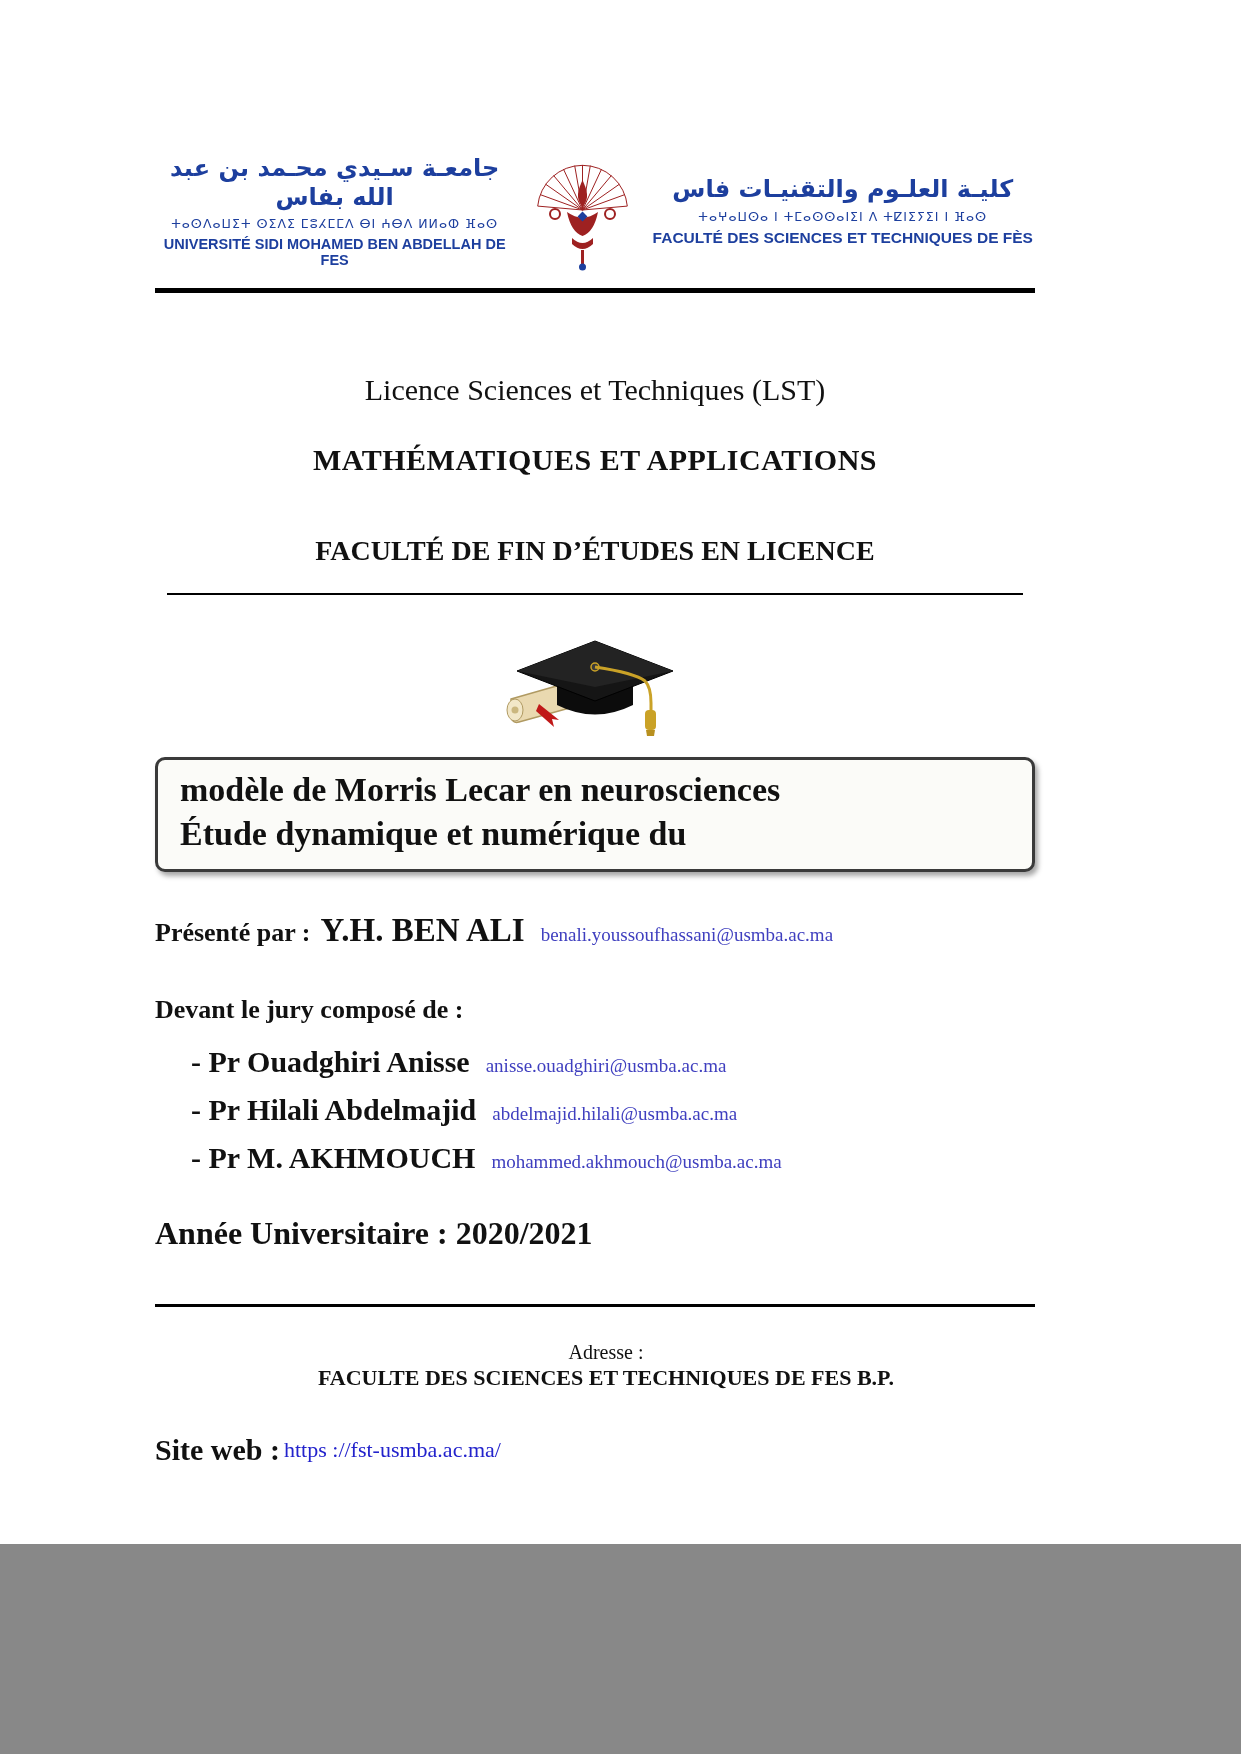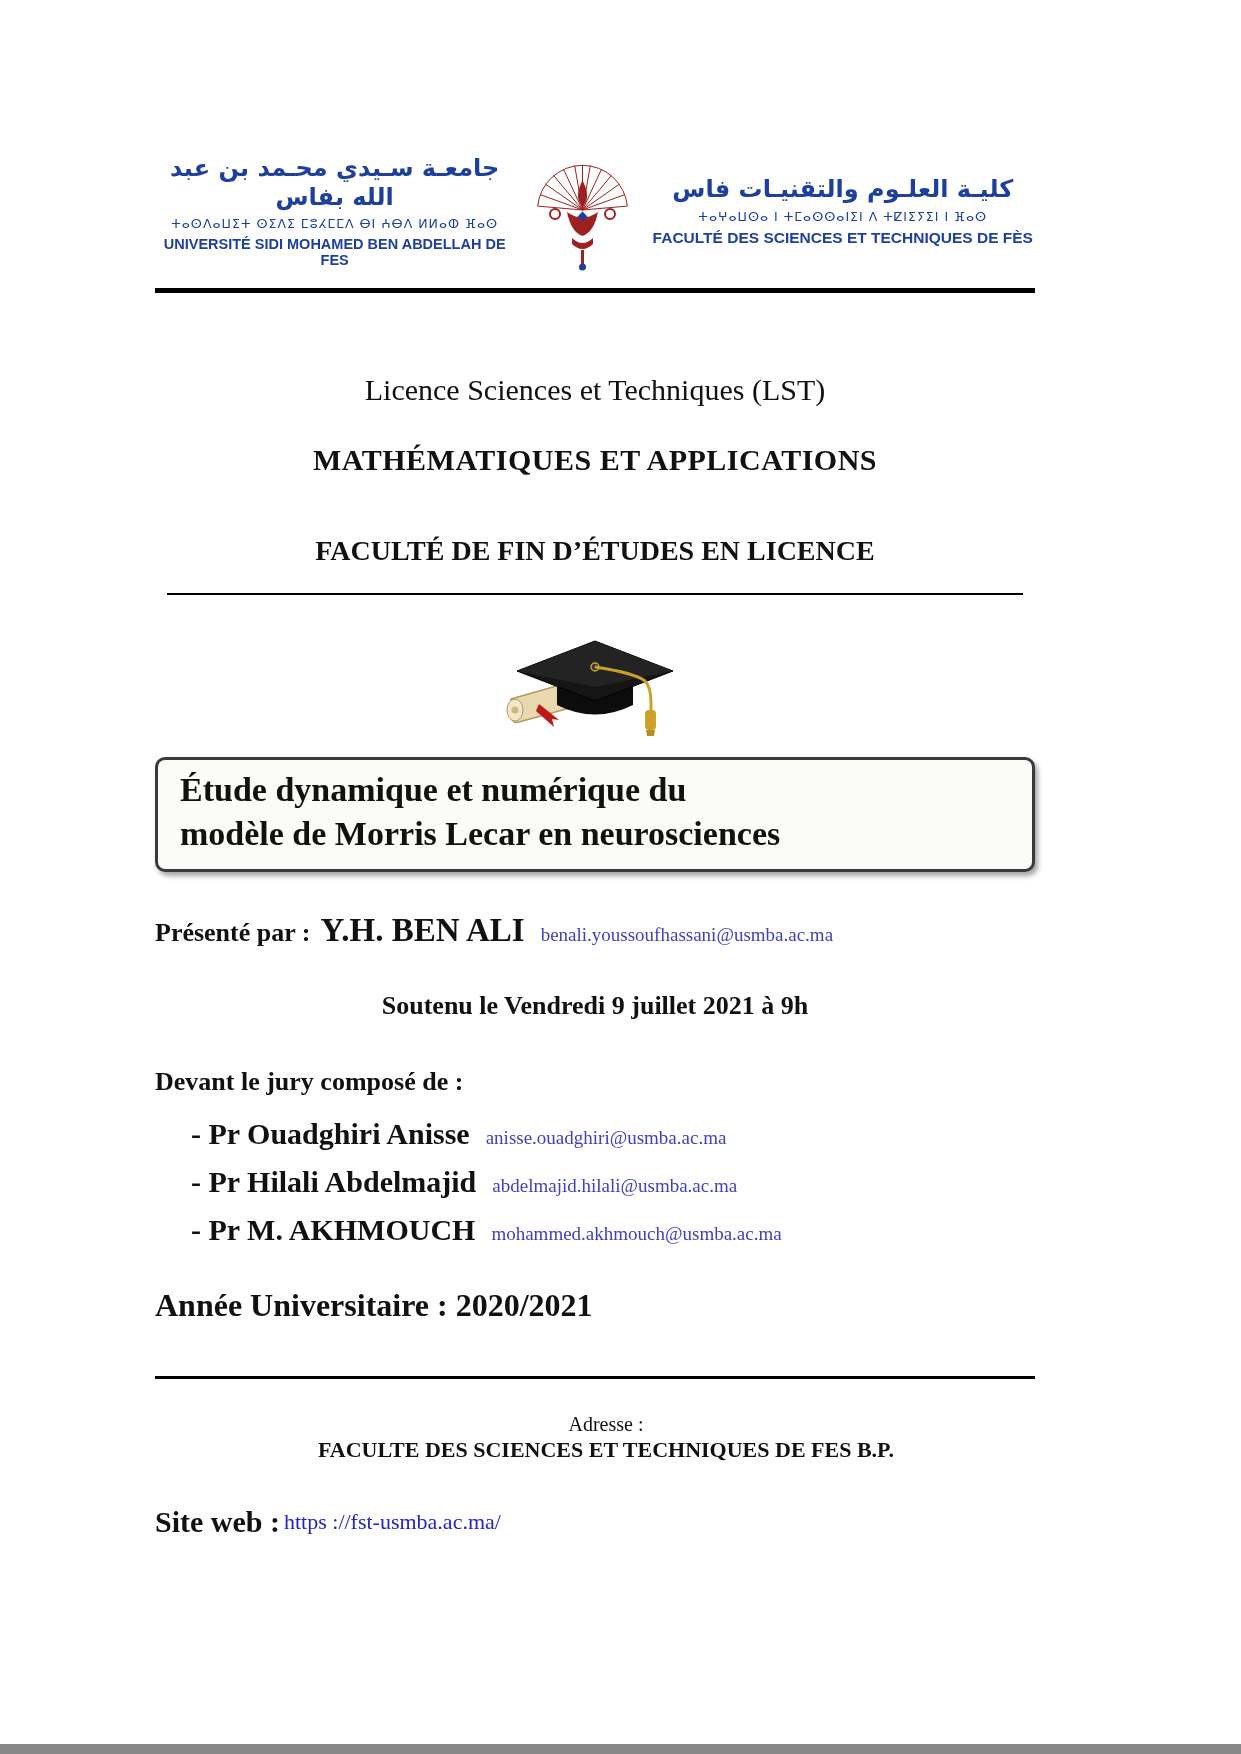"جامعـة سـيدي محـمد بن عبد" .page { height: 1744px -> 1544px }
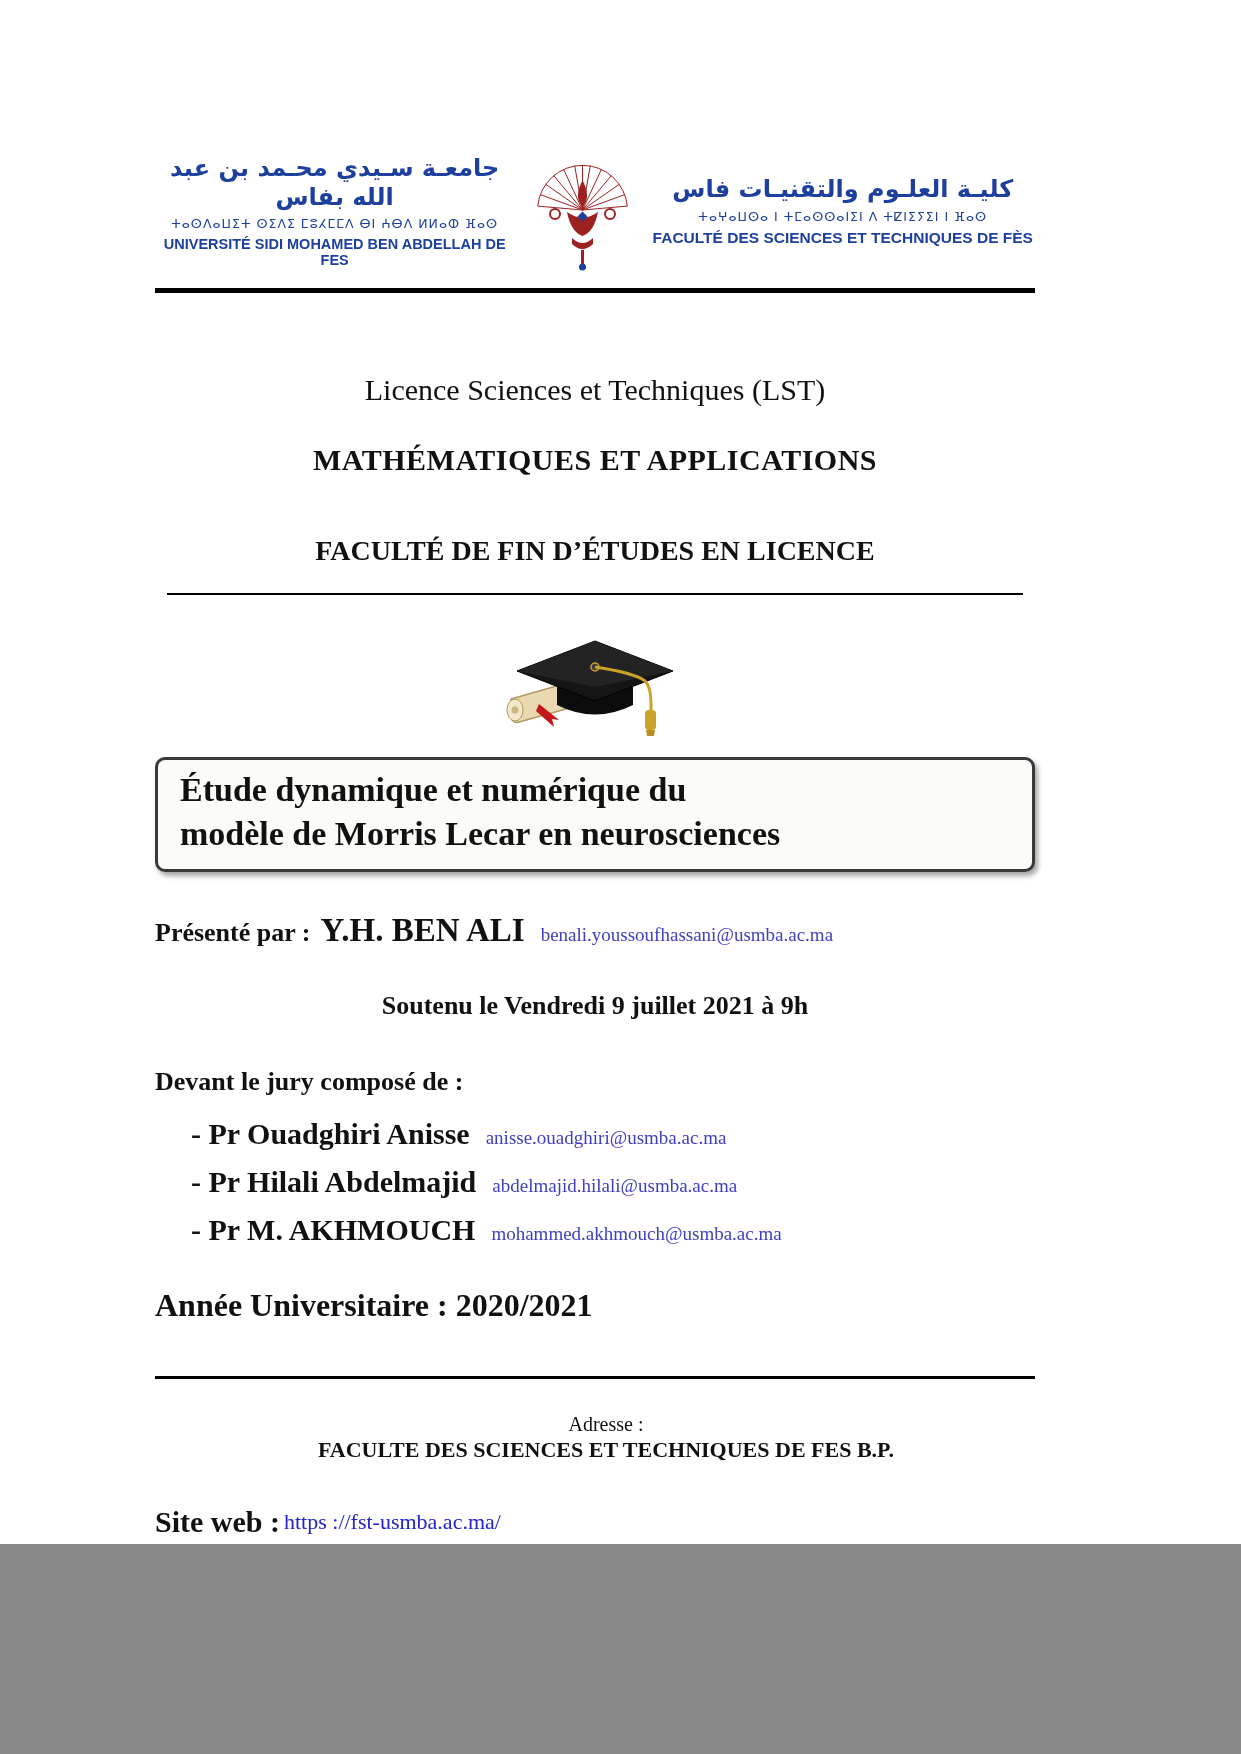"Étude dynamique et numérique du" div { order: before "modèle de Morris Lecar en" -> after "modèle de Morris Lecar en" }
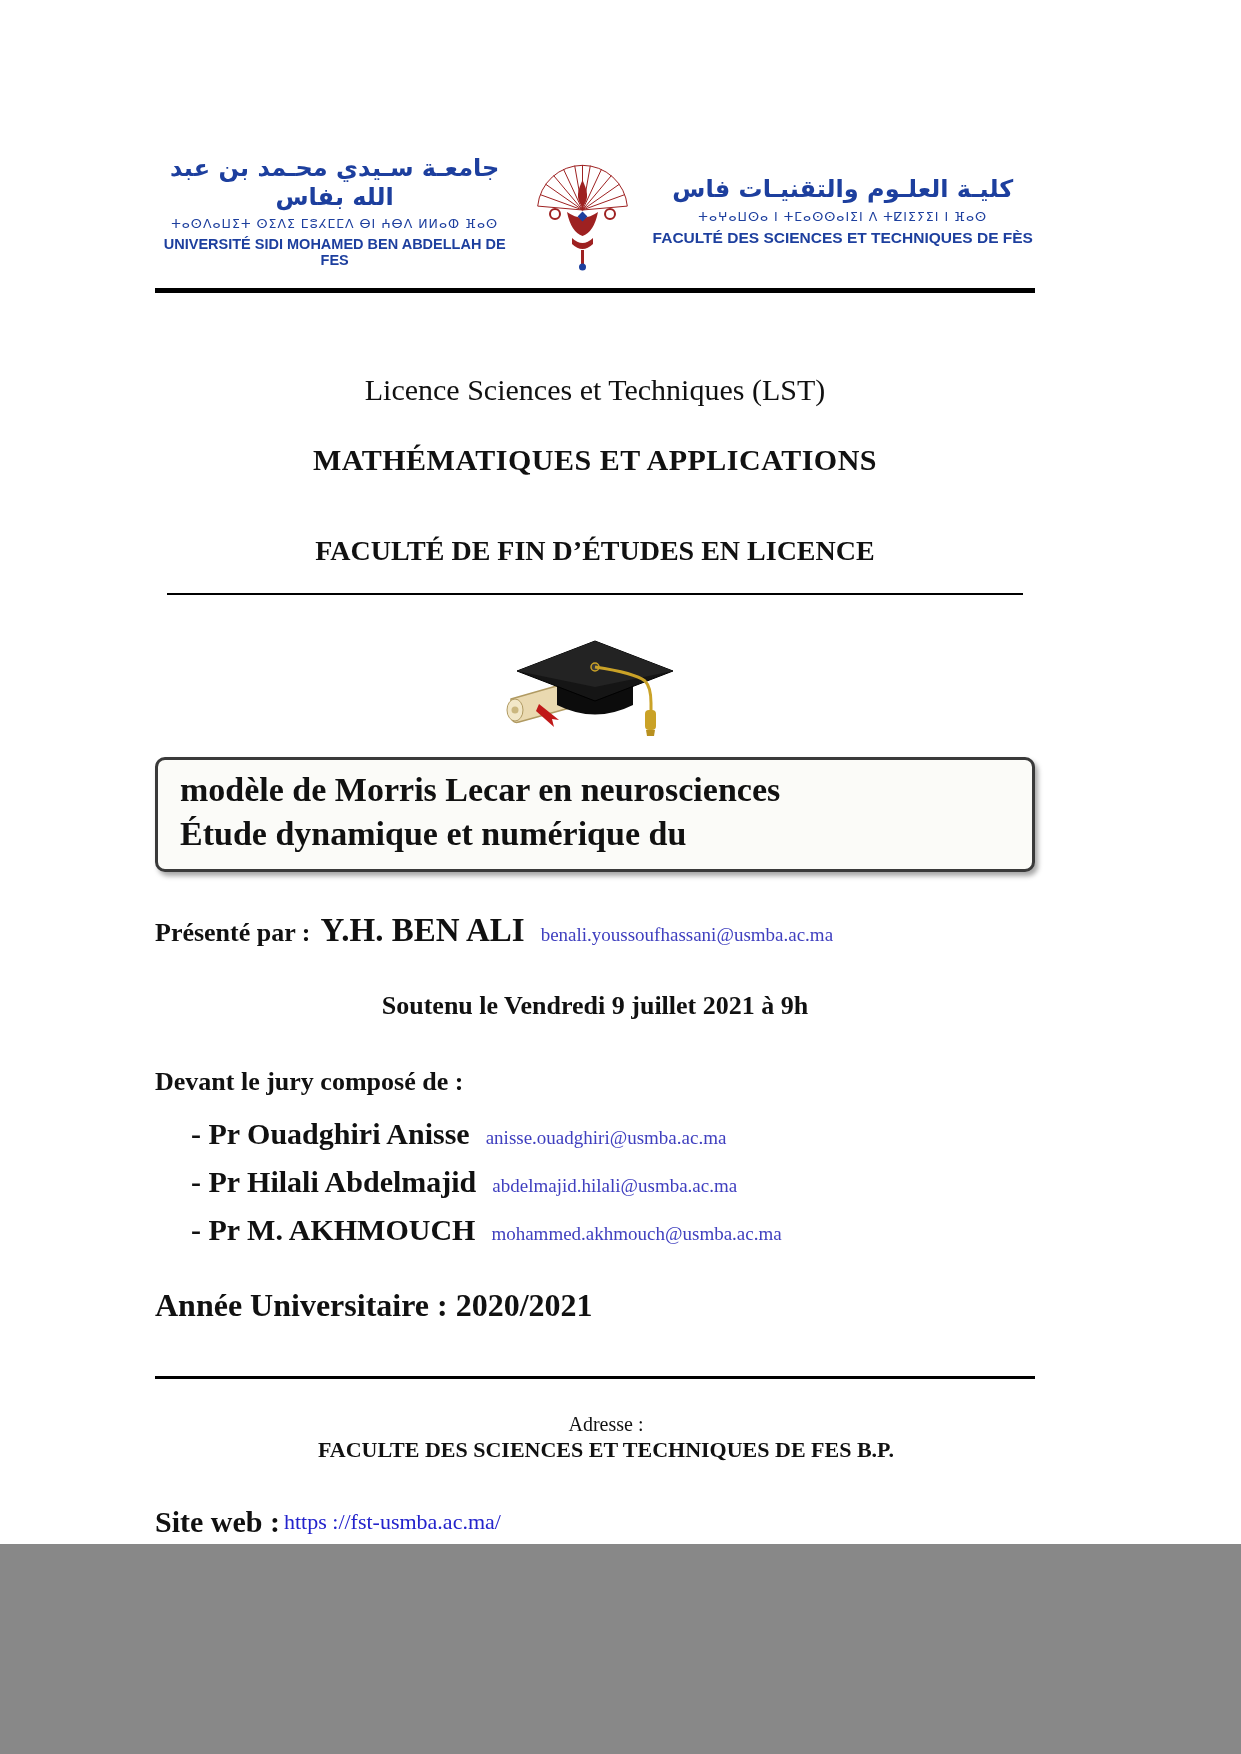"Soutenu le Vendredi 9 juillet" div.soutenu { html: <div>Soutenu le Vendredi 9 juillet 2021 à 9h</div> -> none }
